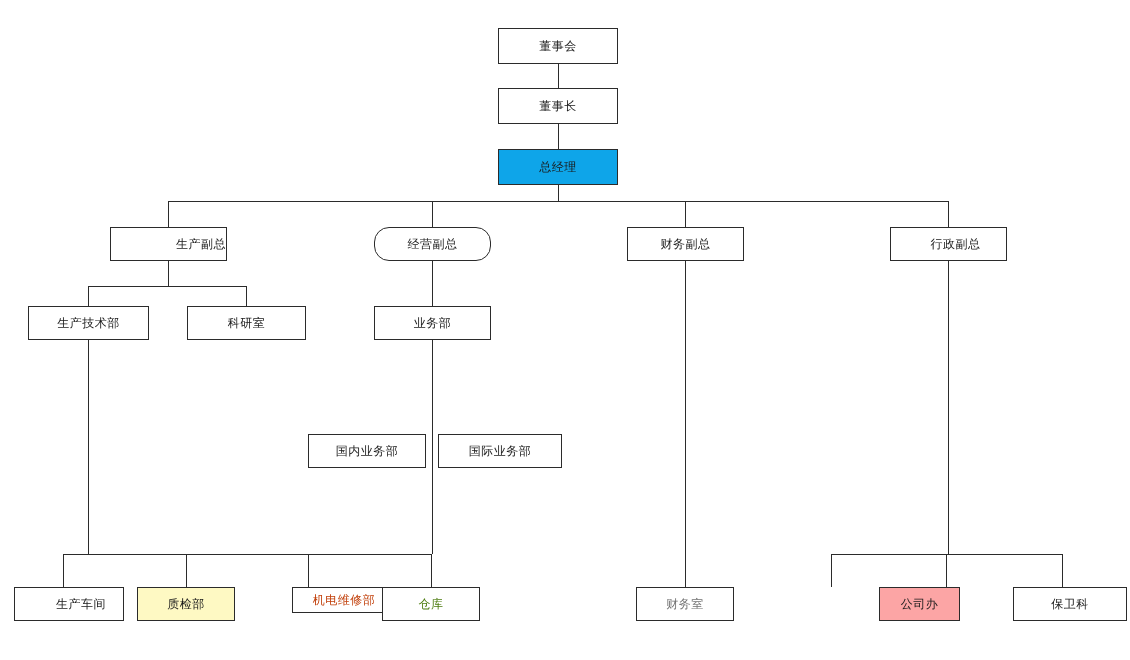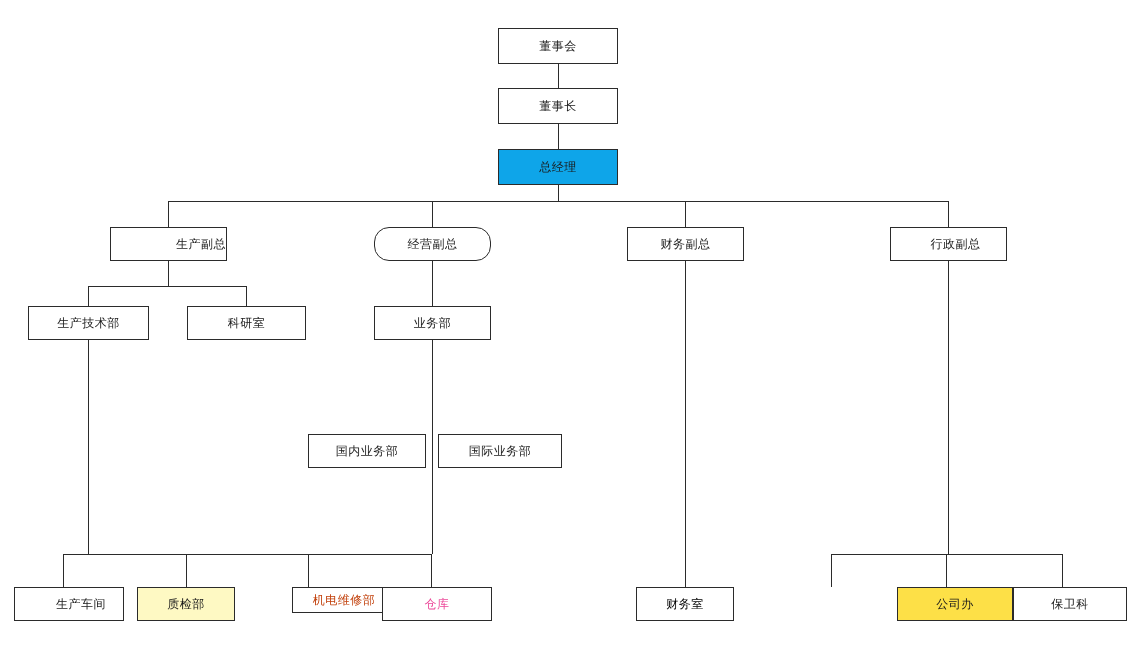"仓库" div.org-node { color: #ec4899 -> #4d7c0f; width: 110px -> 98px }
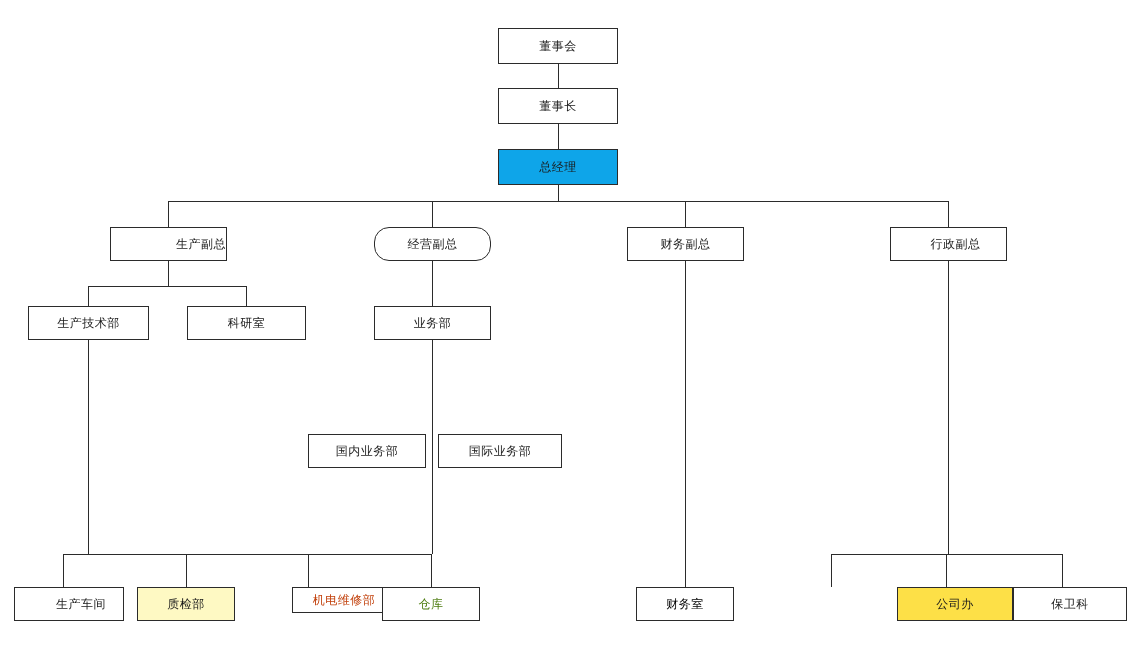"财务室" div.org-node { color: #000000 -> #737373 }
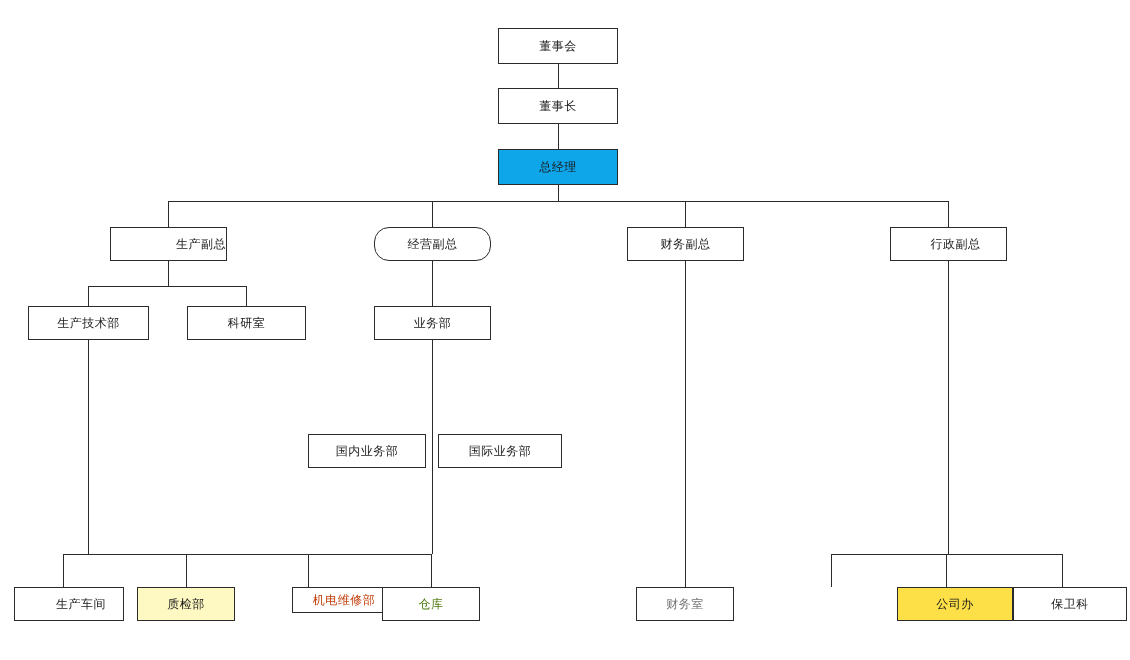"公司办" div.org-node { background: #fde047 -> #fca5a5; left: 897px -> 879px; width: 116px -> 81px }
